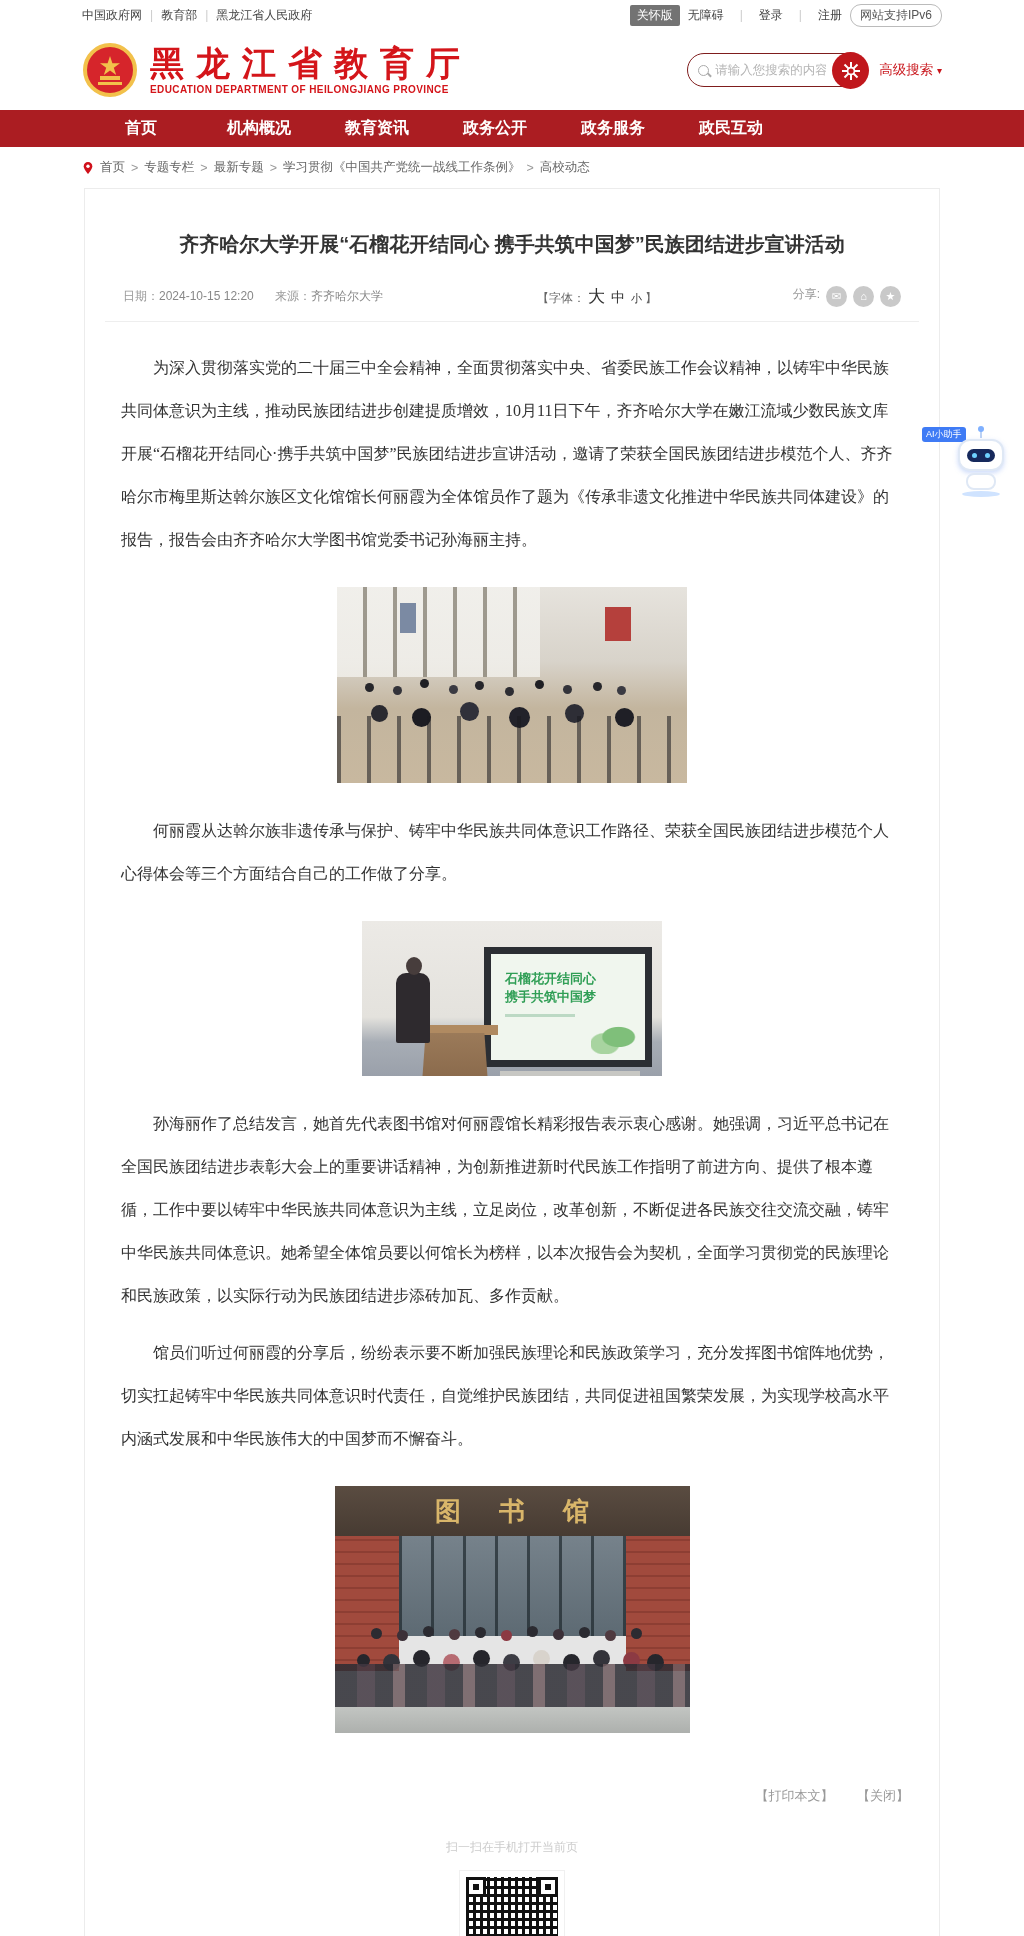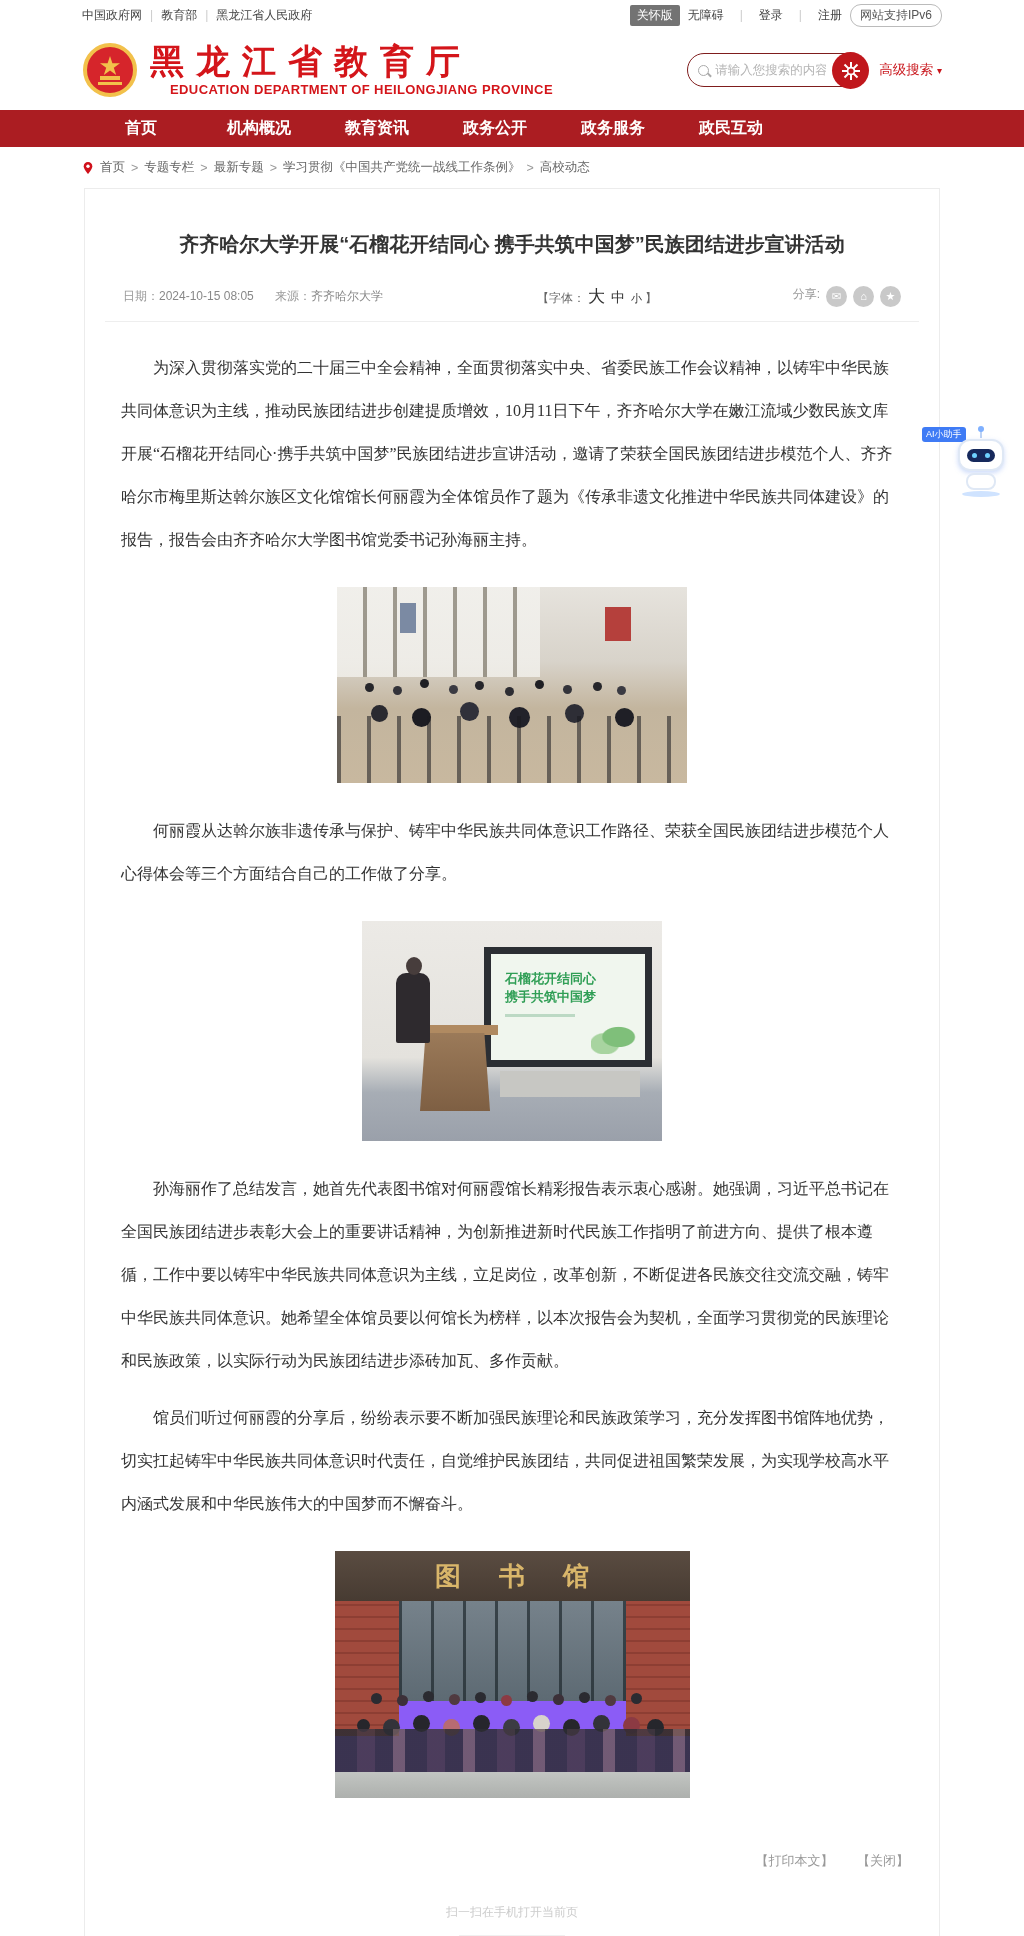"EDUCATION DEPARTMENT OF HEILONGJIANG" .brand .en { font-size: 13px -> 10px; margin-left: 20px -> none }
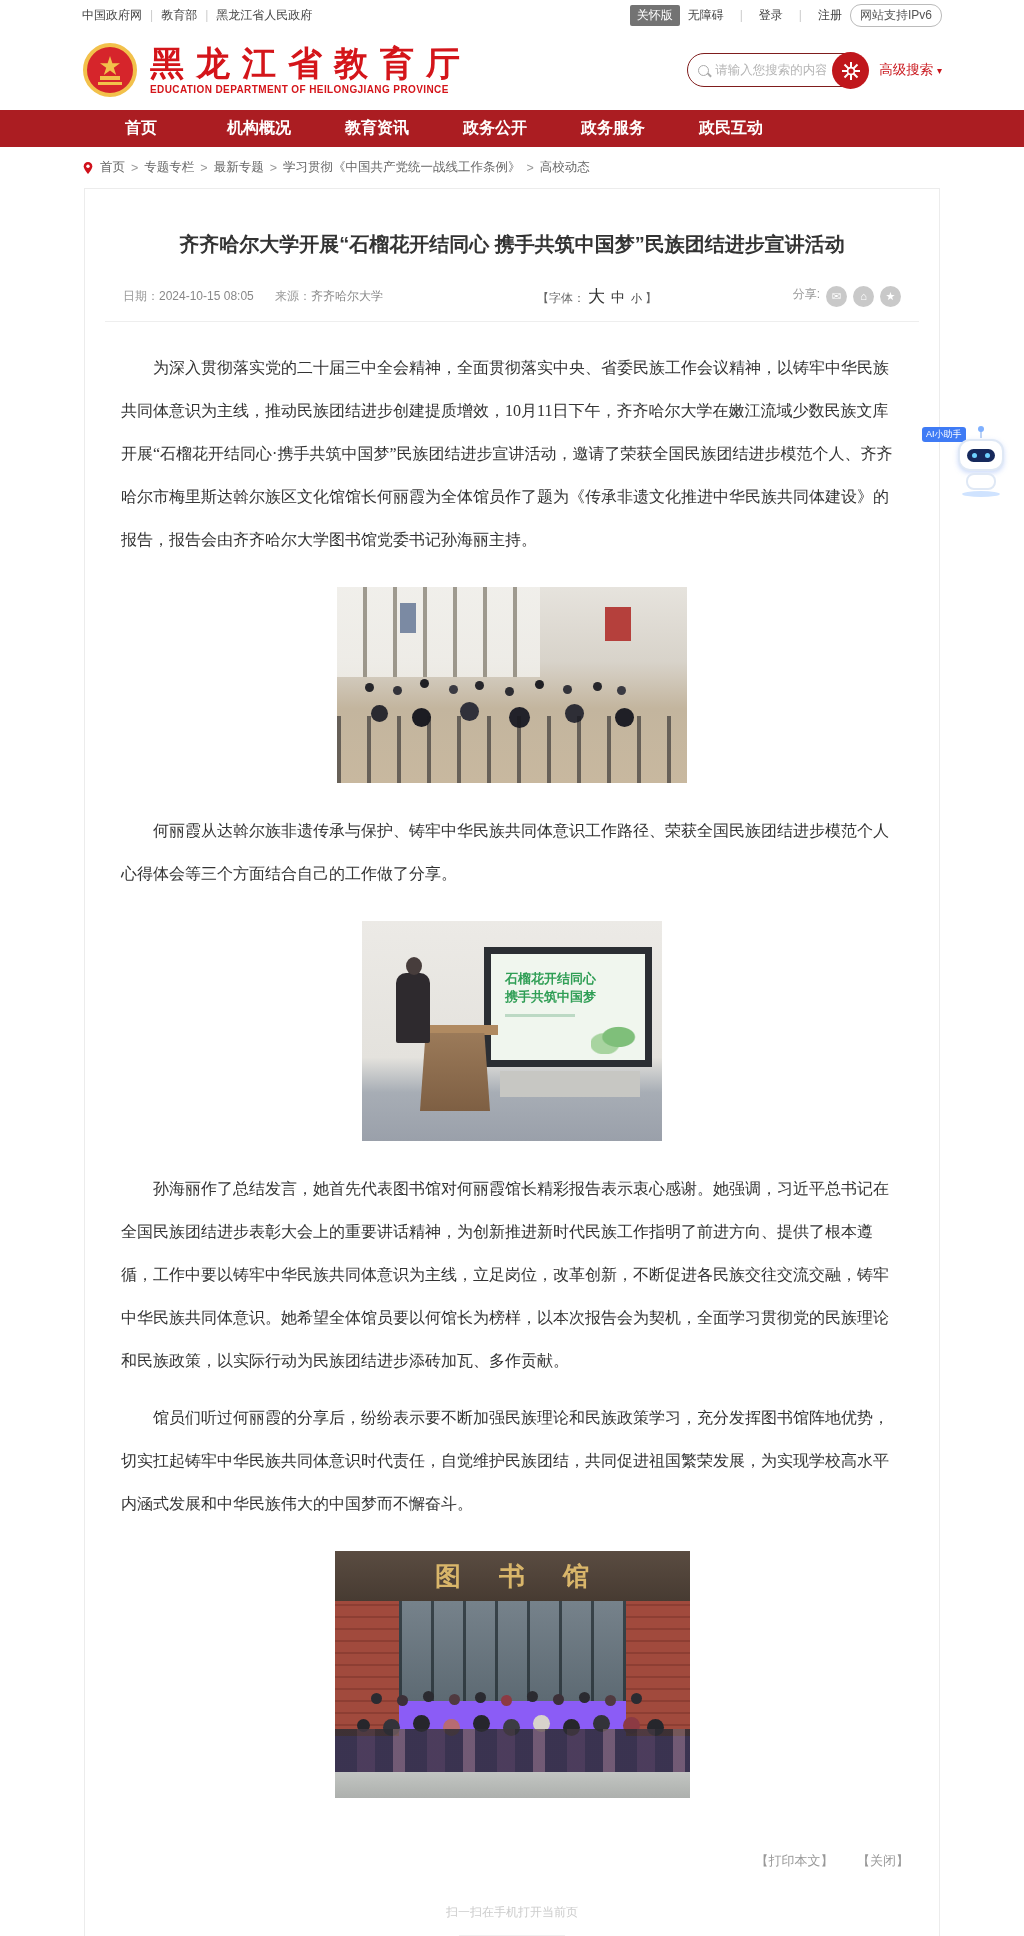"2024-10-15 08:05" span.v { text: 08:05 -> 12:20 }
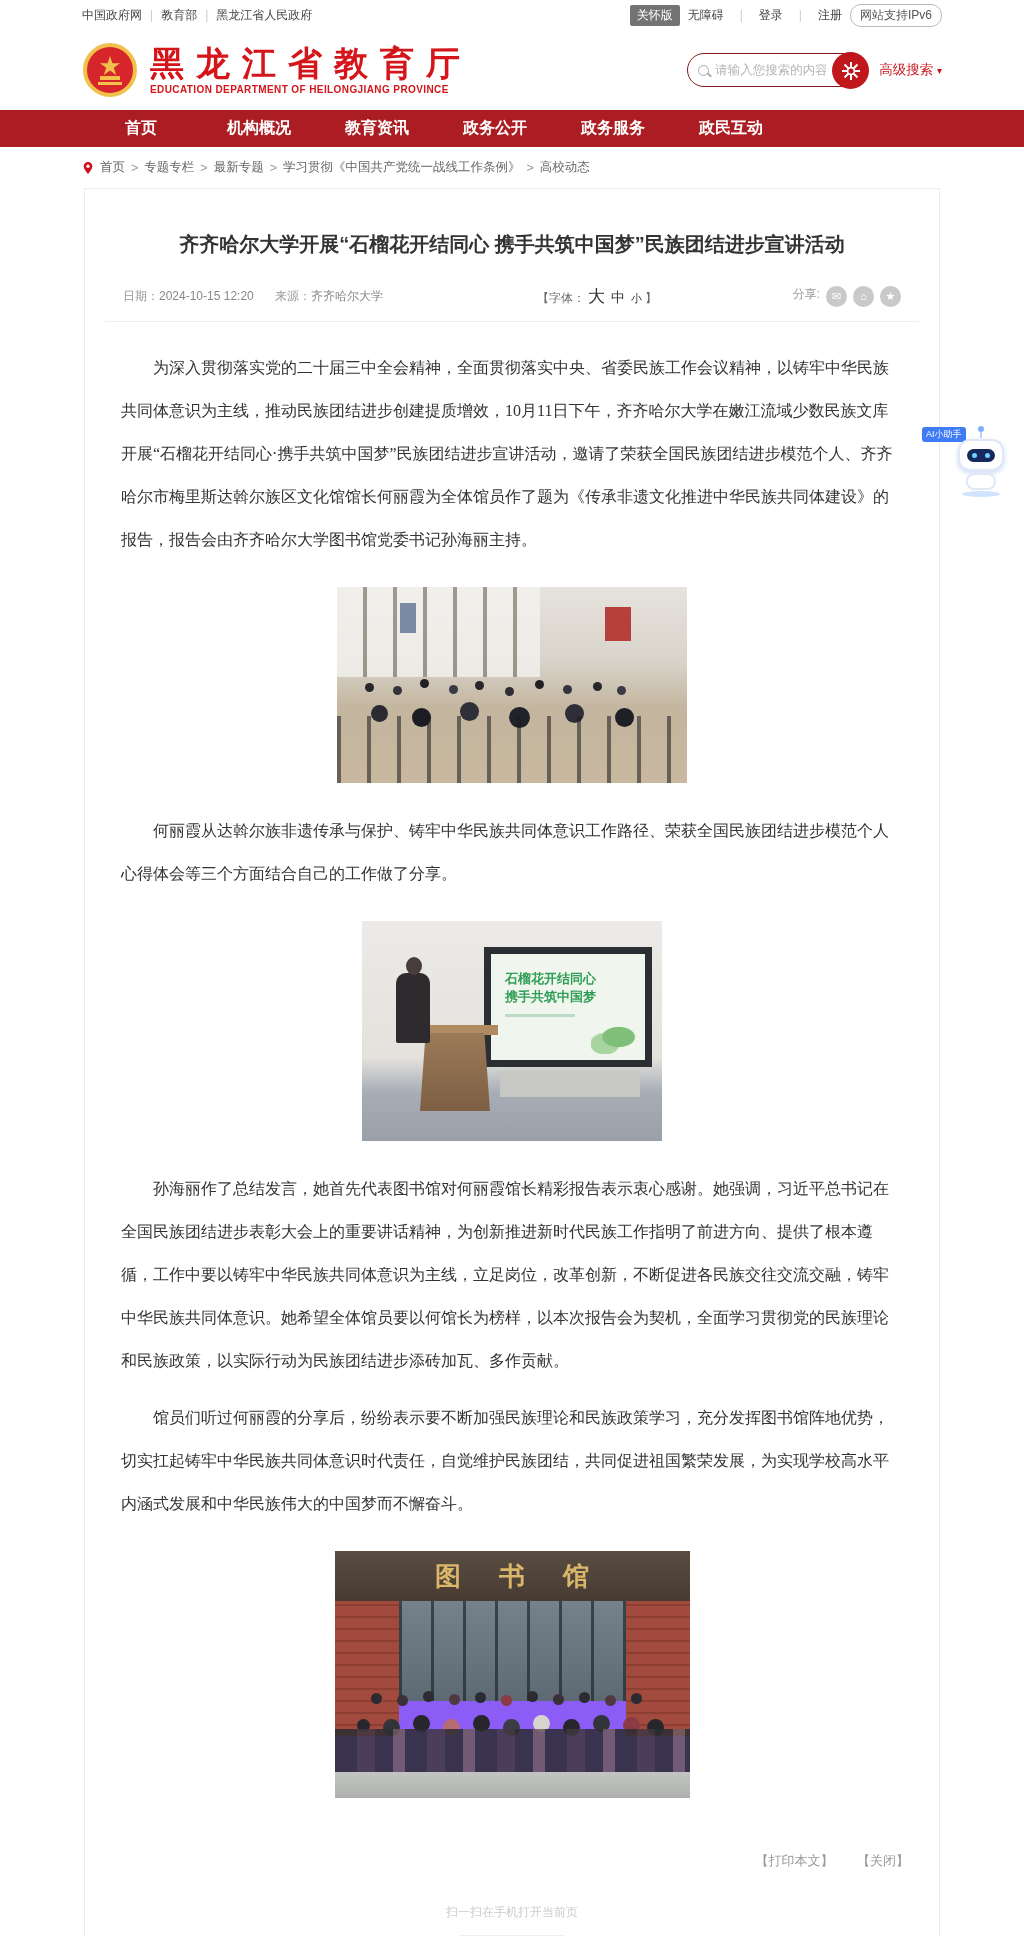"石榴花开结同心" .img2 { height: 220px -> 155px }
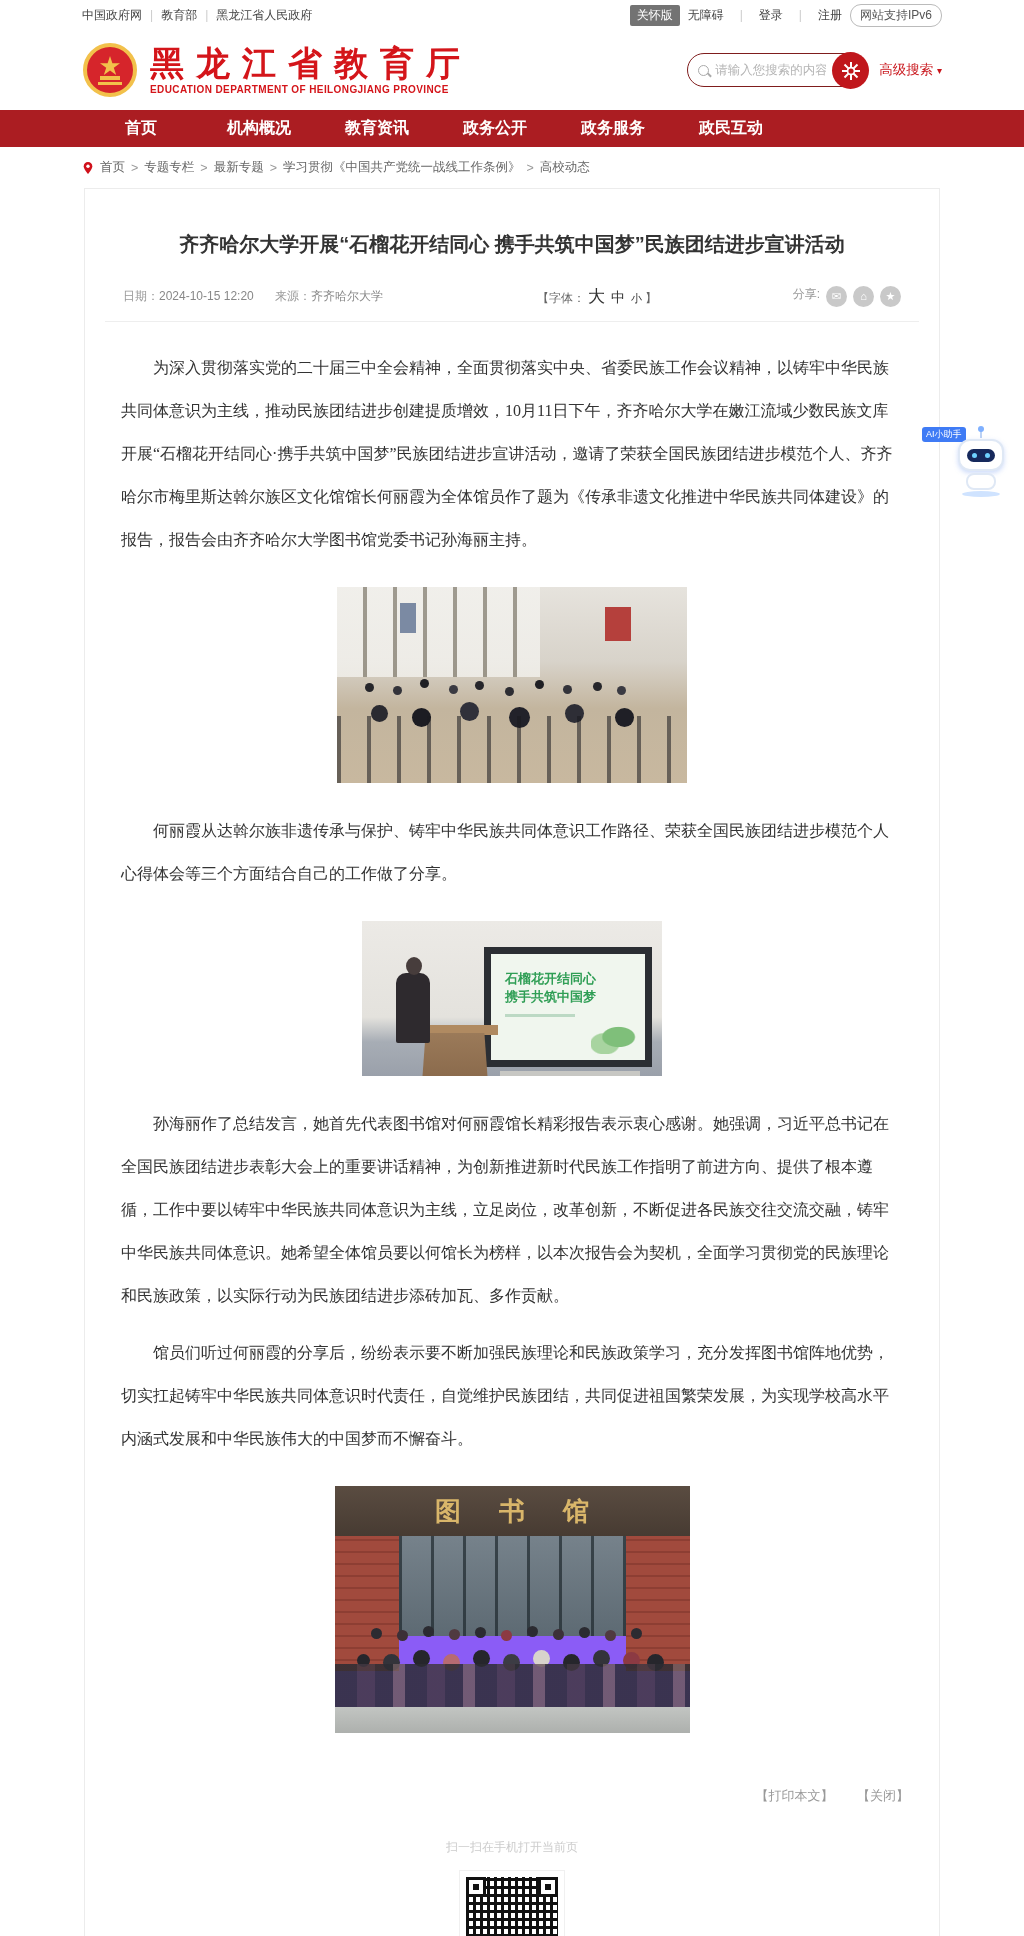"图书馆" .img3 { background: #8b5cf6 -> #e5e5e5 }
